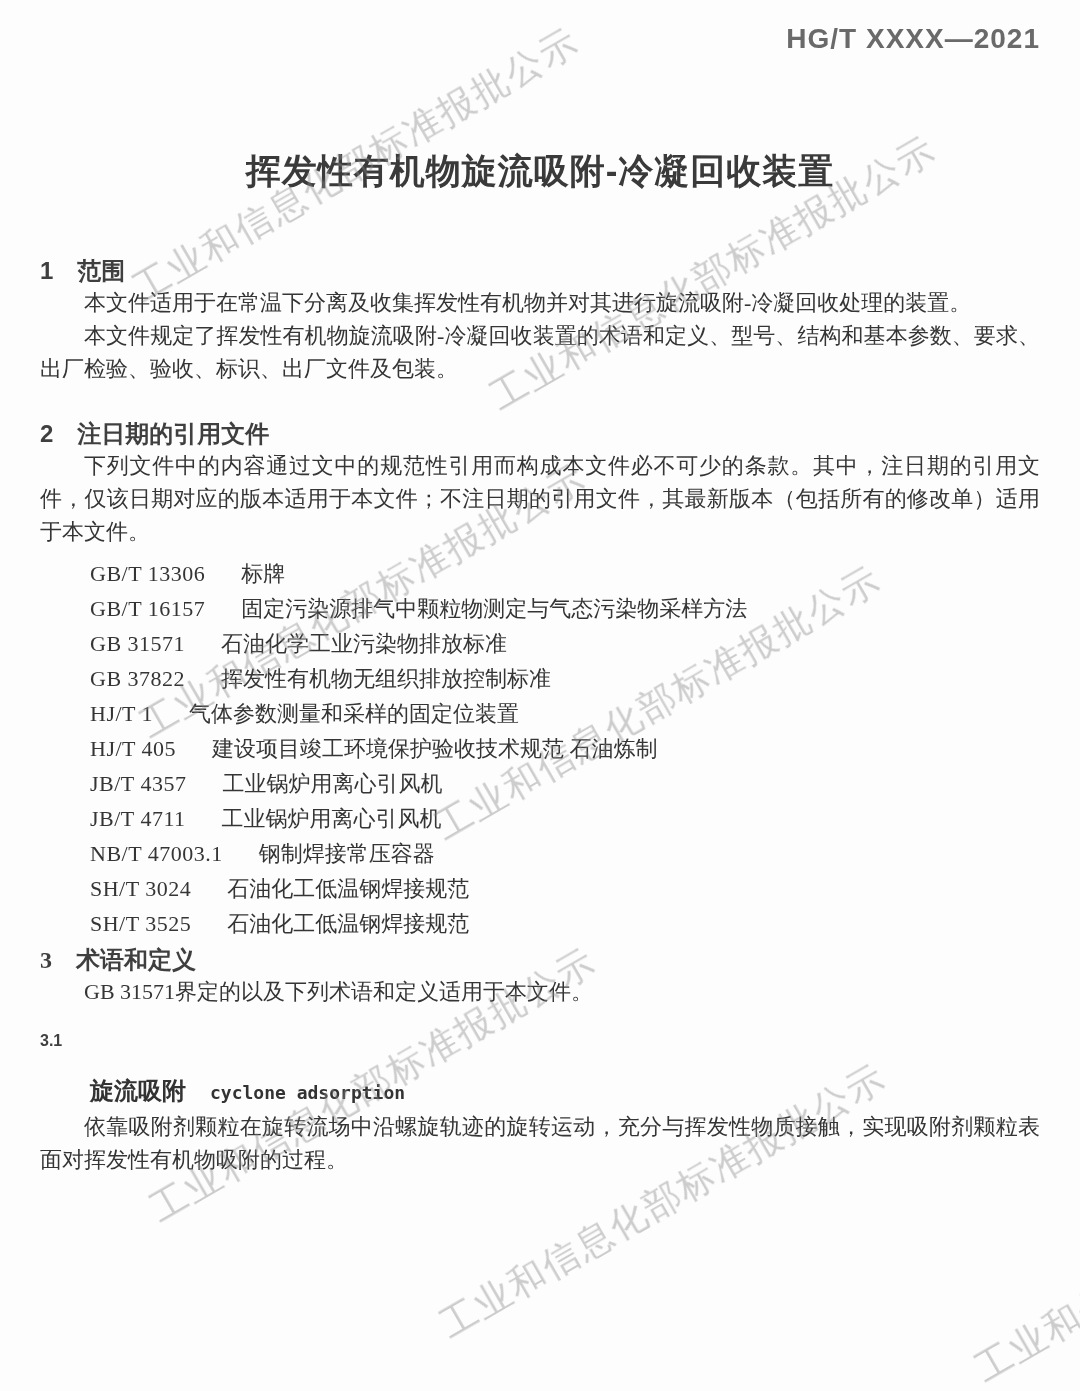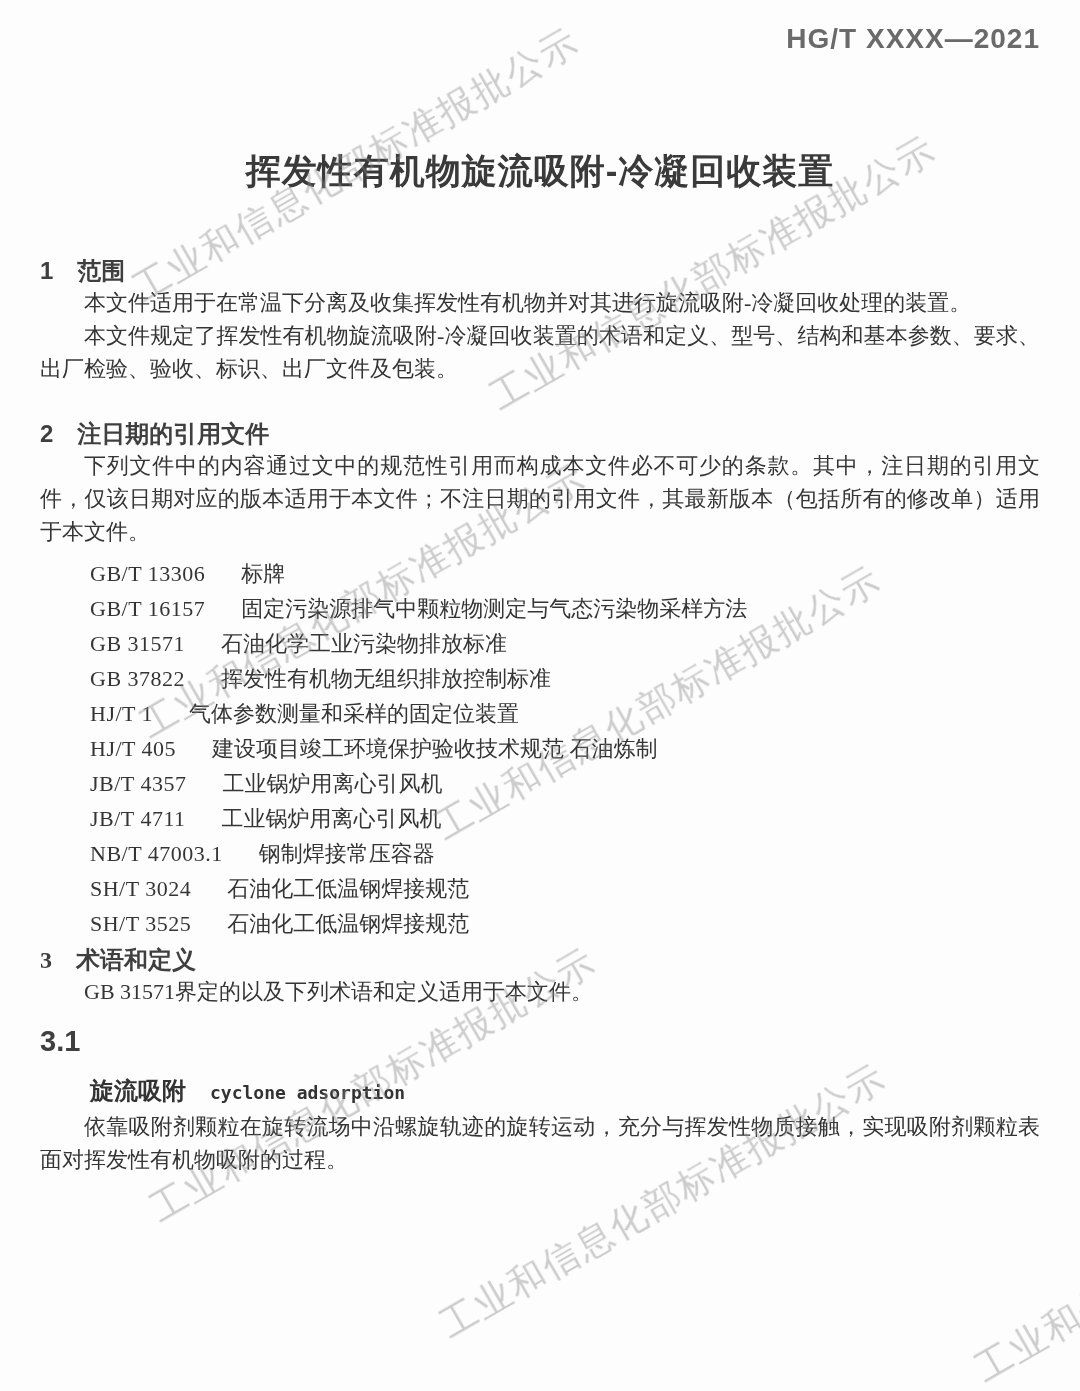"3.1" .term-id { font-size: 29px -> 16px }
